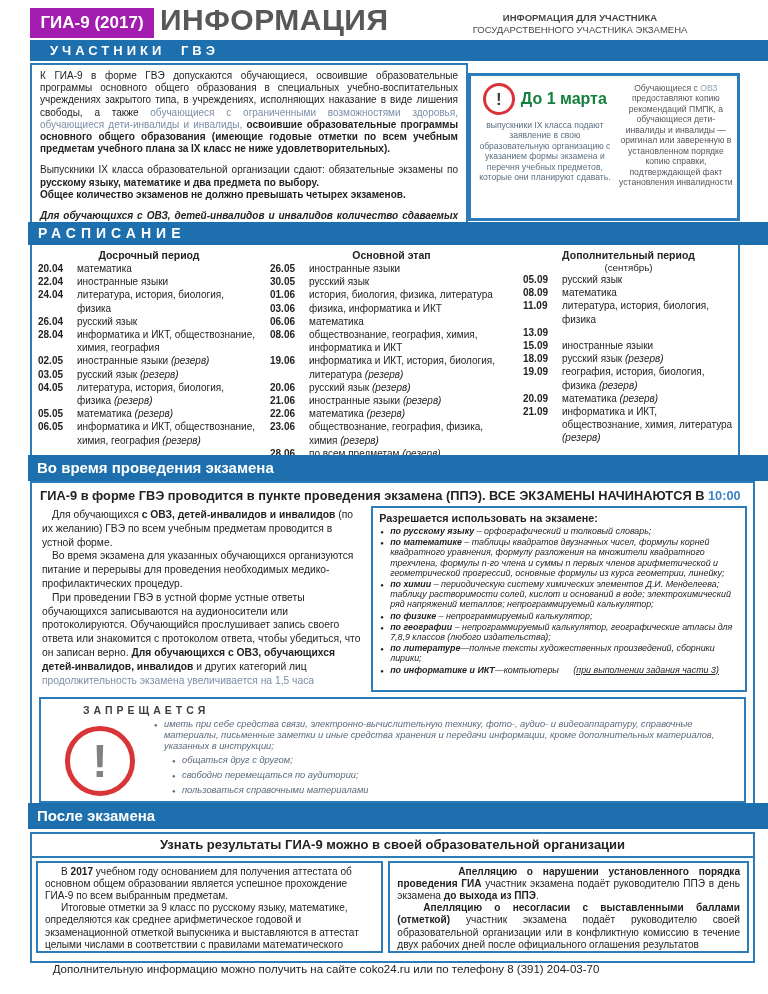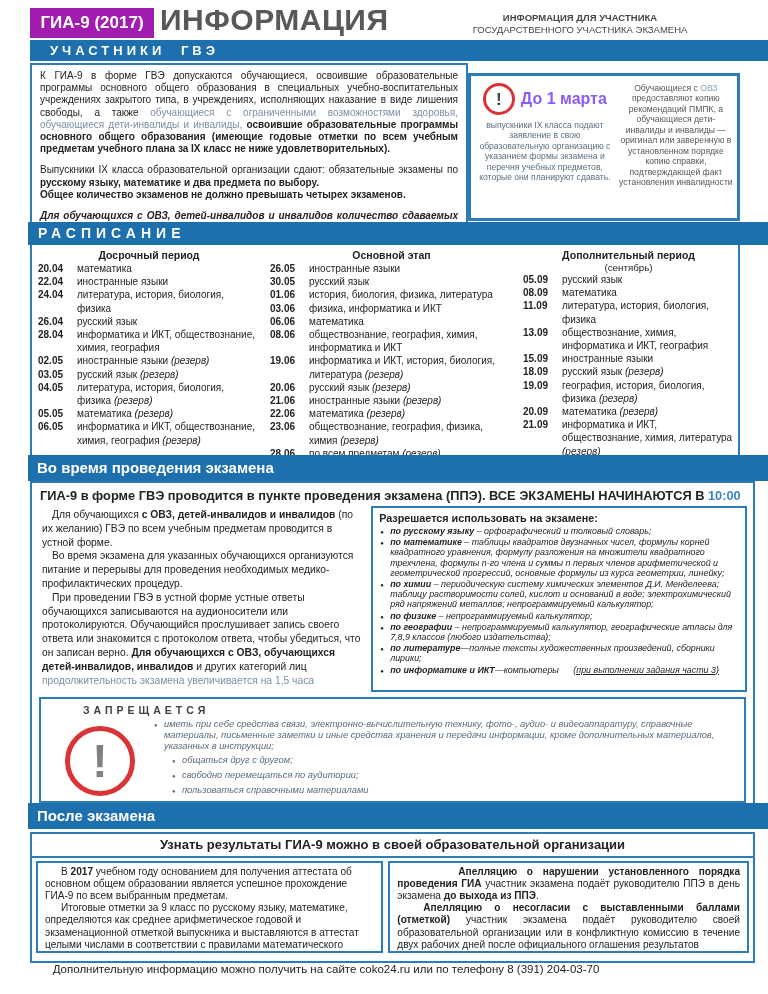"До 1 марта" .dl-title { color: #8b5cf6 -> #15803d }
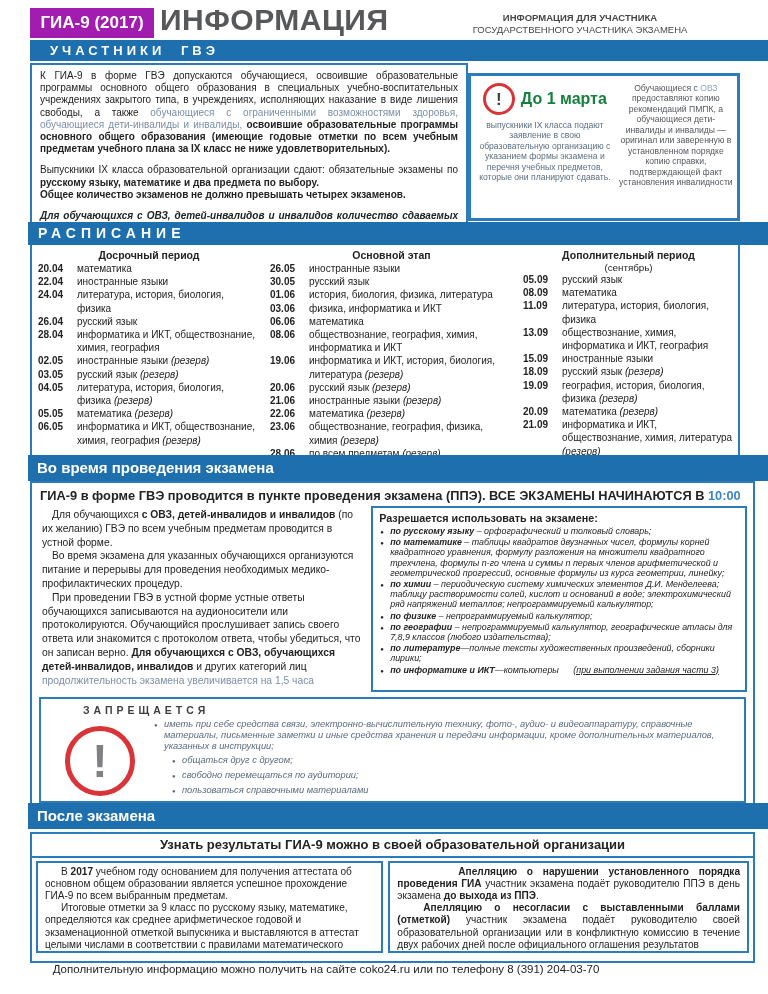"обществознание, химия, информатика и" span.ssub { html: <span>обществознание, химия, информатика и ИКТ, география</span> -> none }
